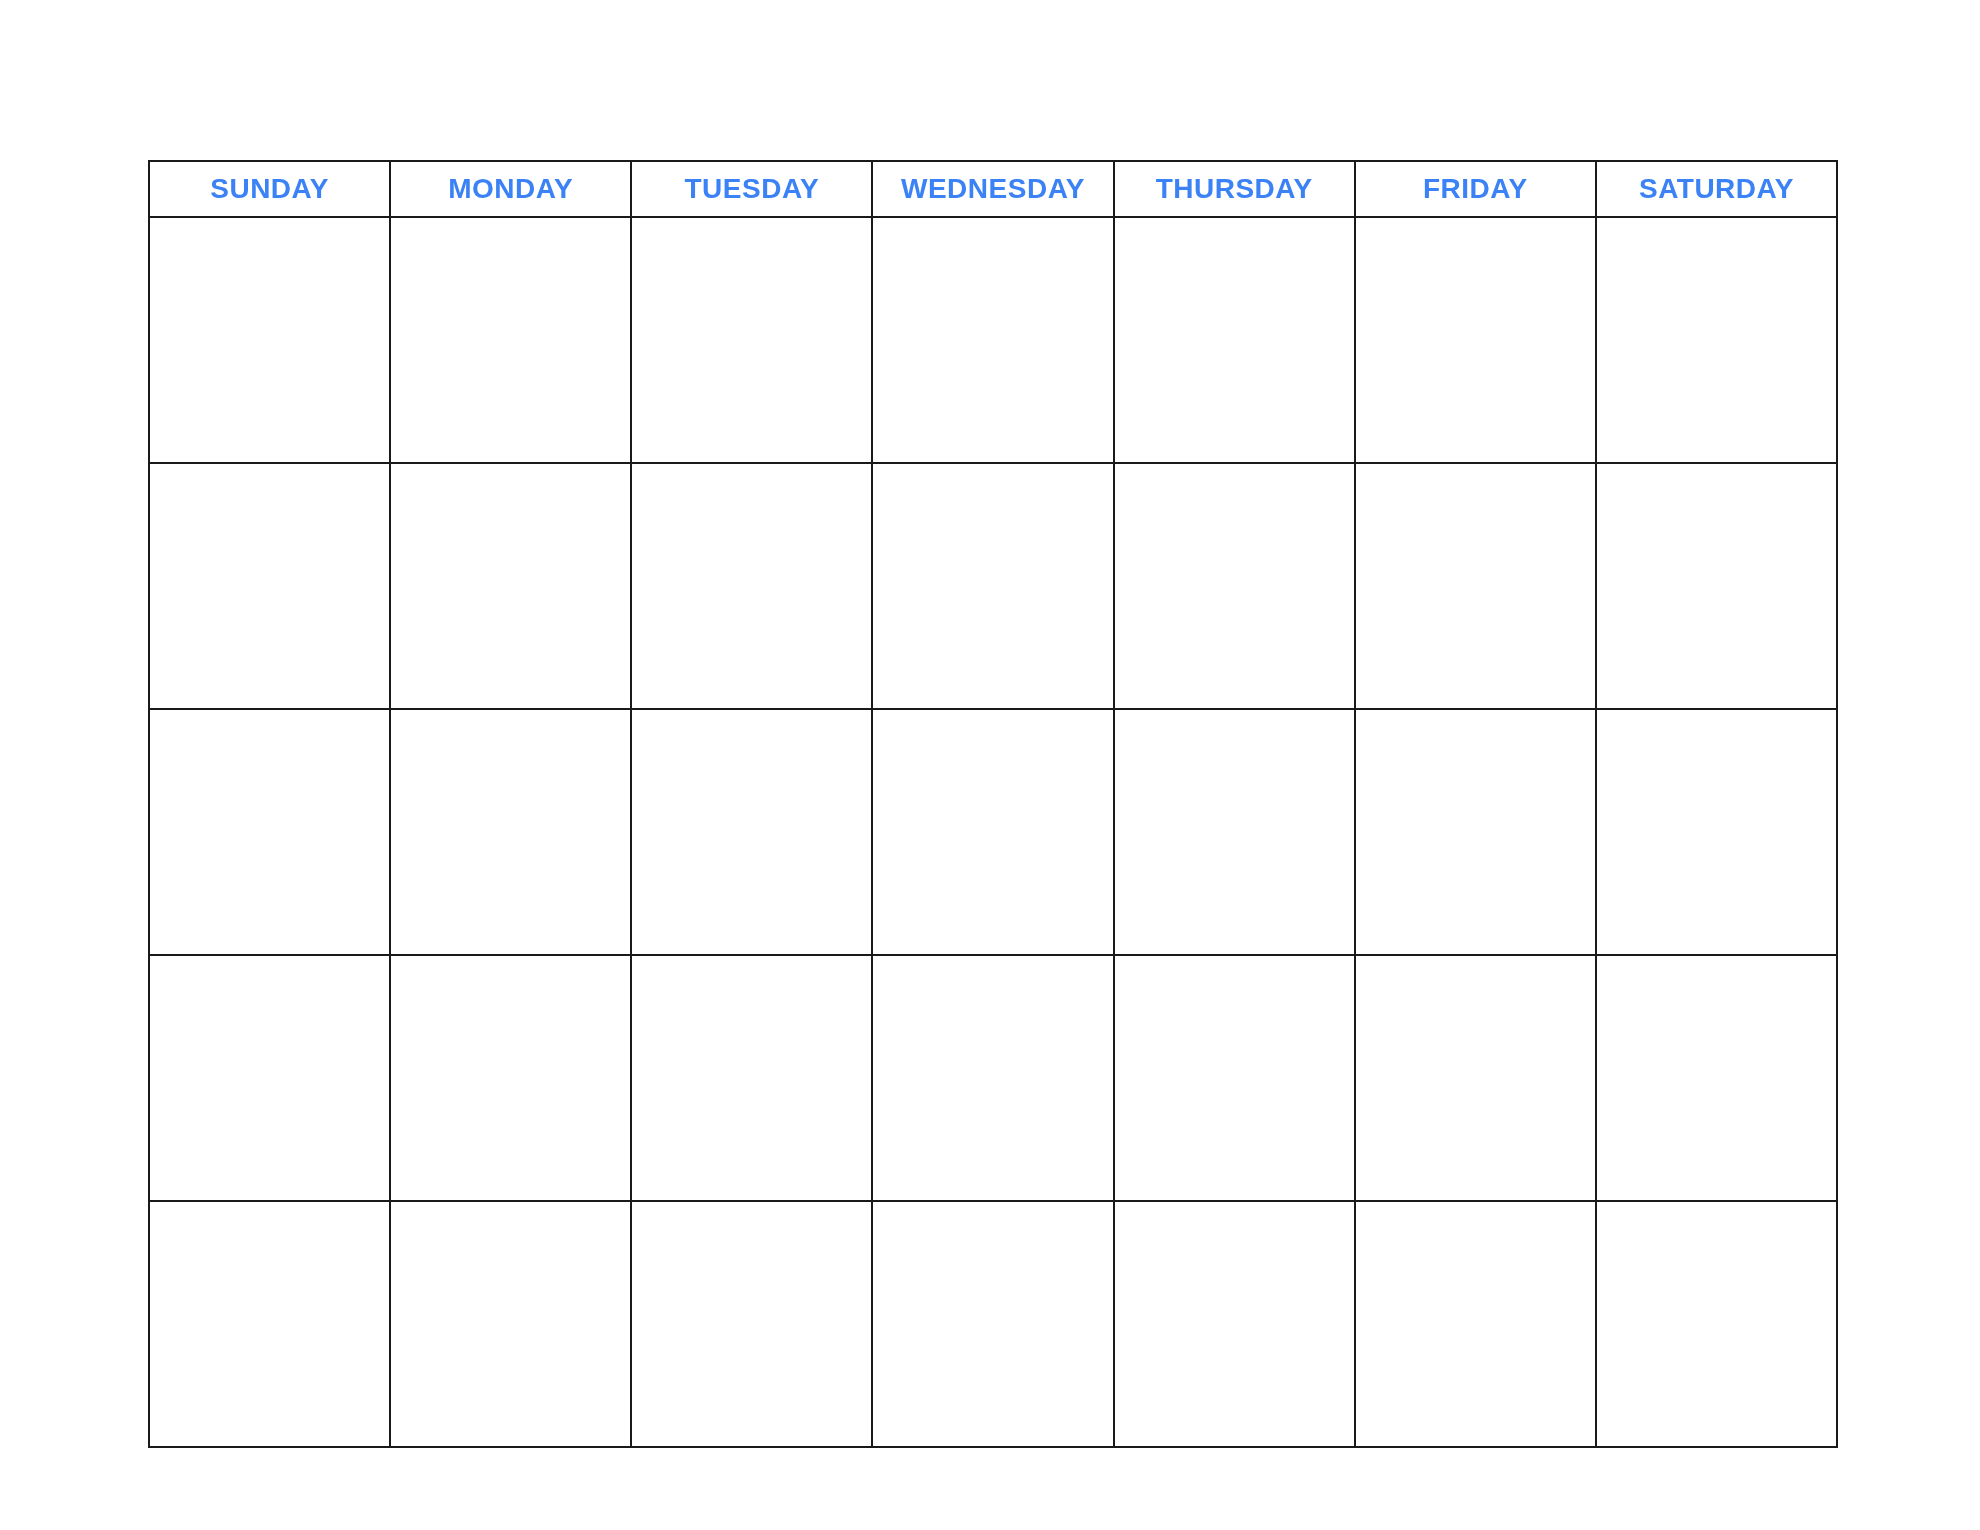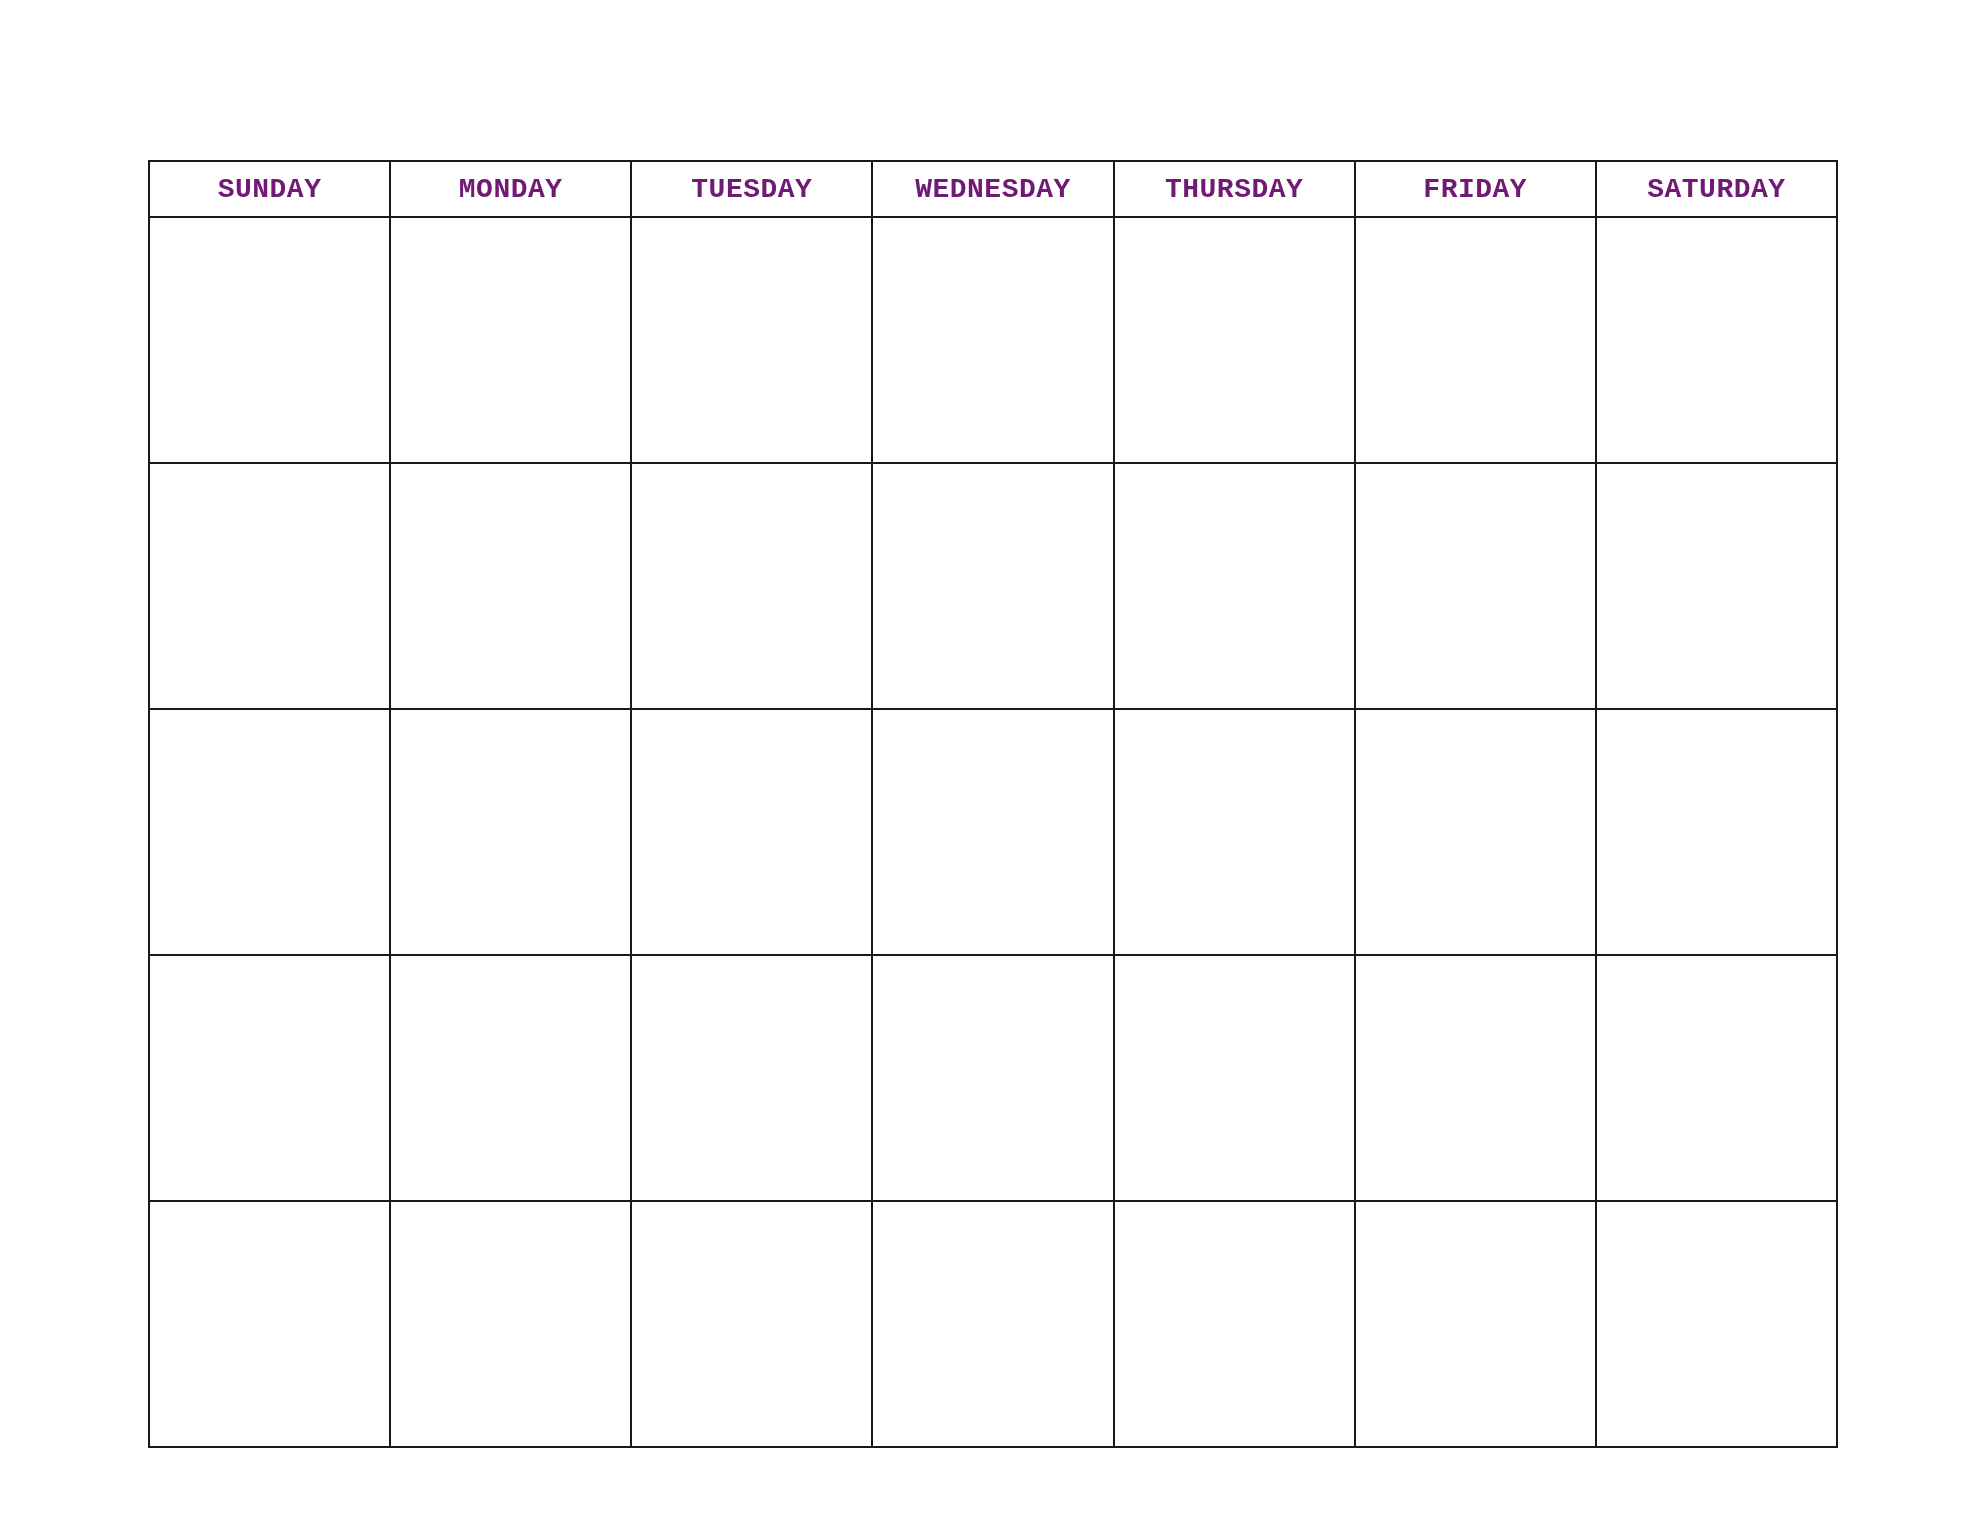"SUNDAY" .calendar thead th { color: #701a75 -> #3b82f6; font-family: Liberation Mono, monospace -> Liberation Sans, sans-serif }
